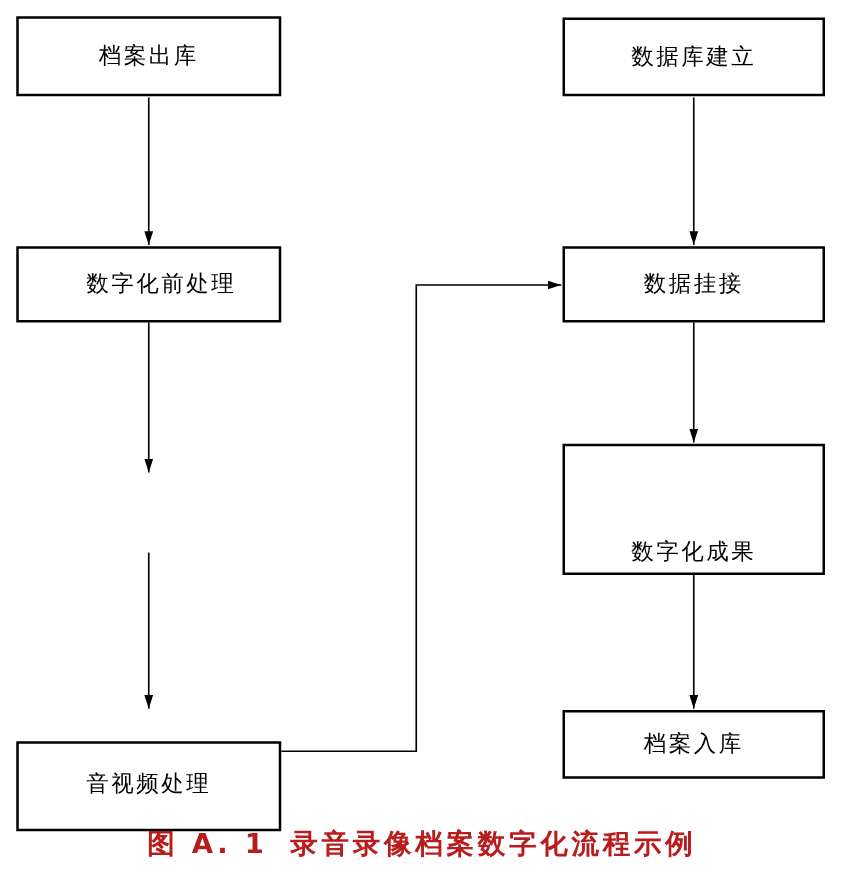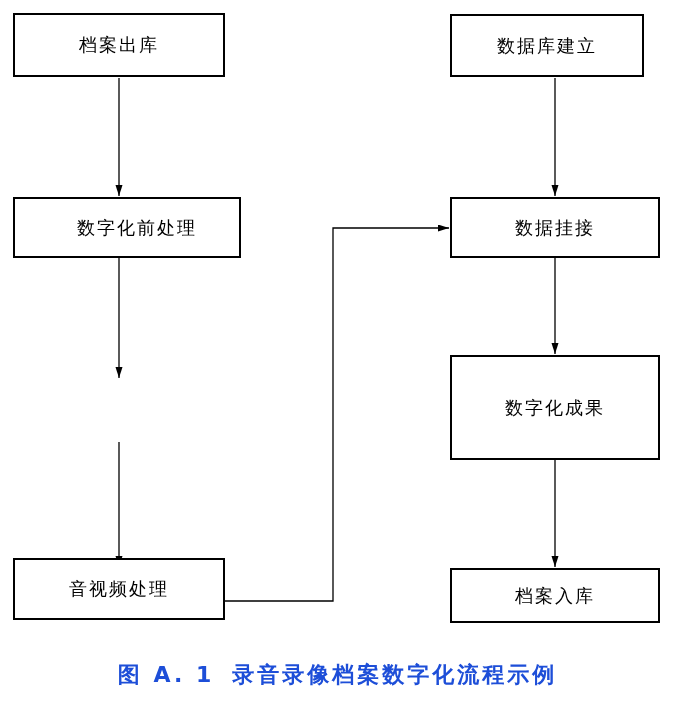"数据库建立" .n-database-creation { width: 194px -> 210px }
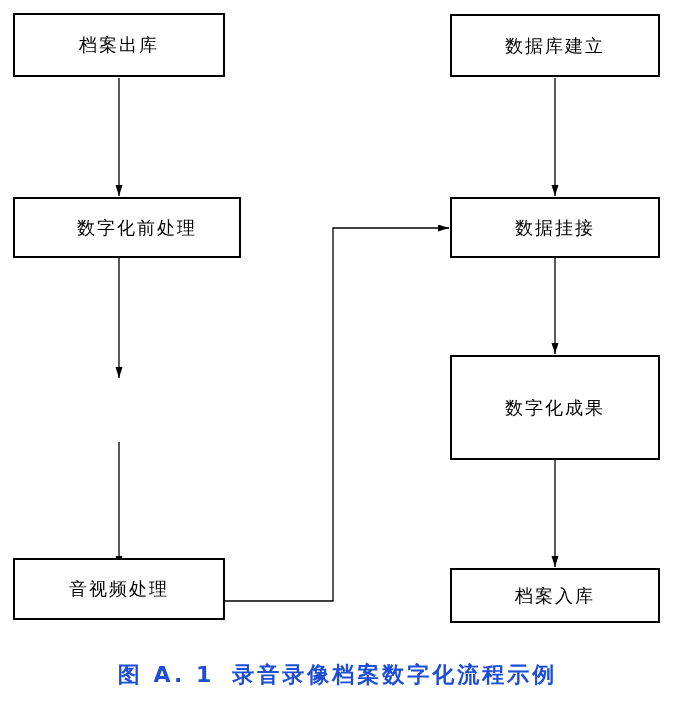"数字化前处理" .n-pre-digitization { width: 228px -> 212px }
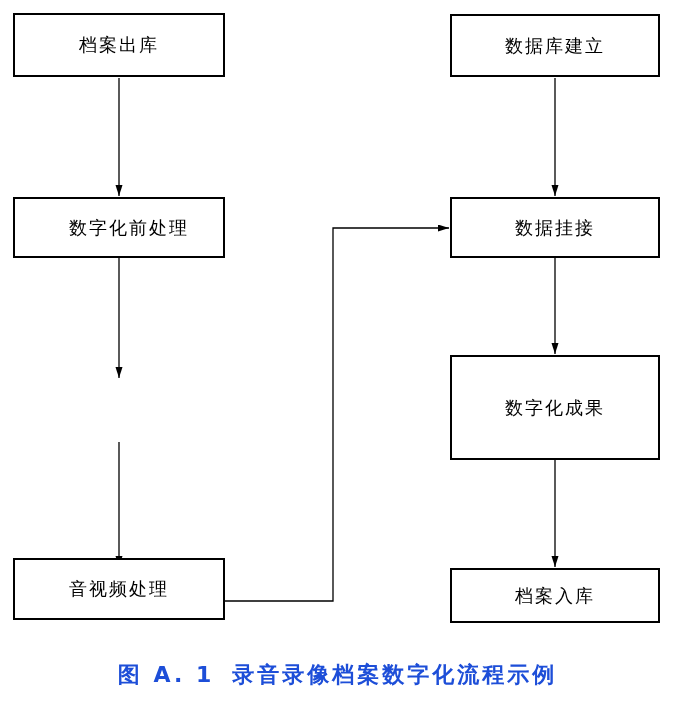"数字化成果" .n-acceptance-transfer { justify-content: none -> flex-end }
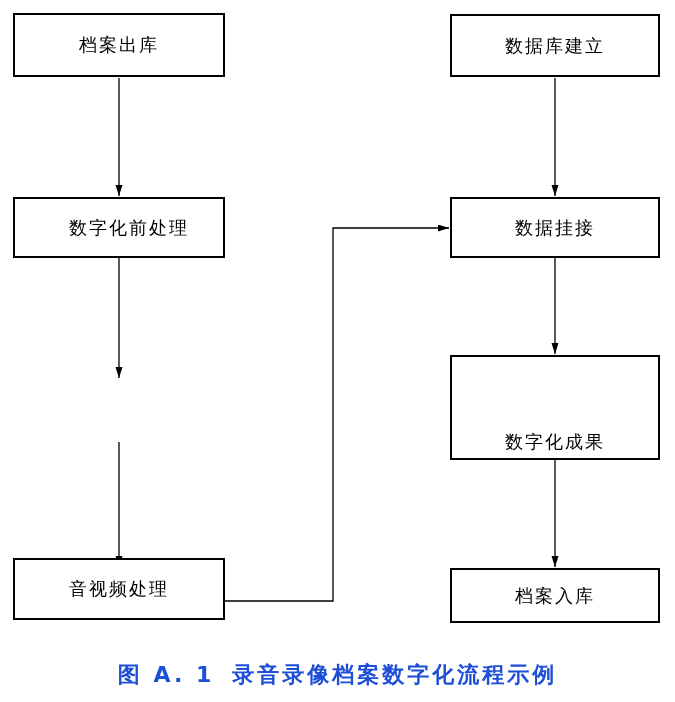"音视频处理" .n-av-processing { font-family: none -> Liberation Mono, monospace; height: 62px -> 72px; top: 558px -> 593px }
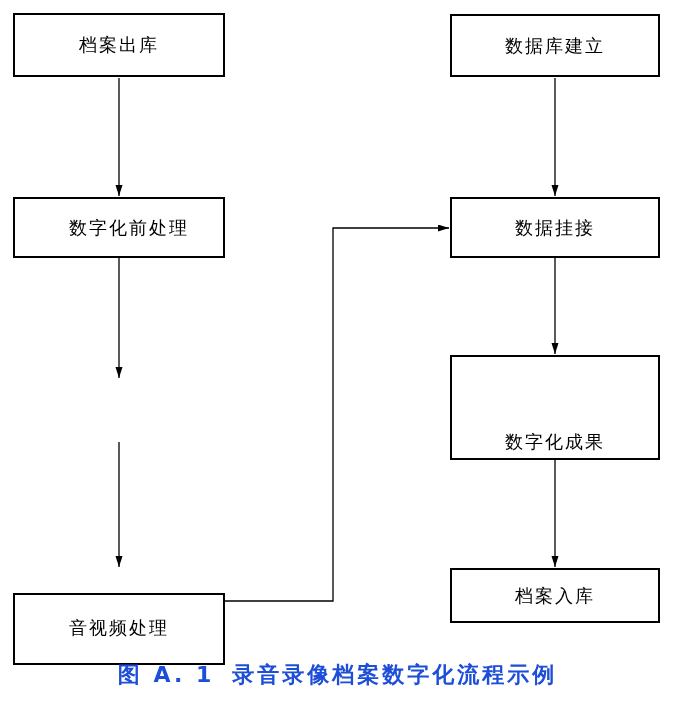"图 A. 1 录音录像档案数字化流程示例" .caption { color: #1d4ed8 -> #b91c1c }
